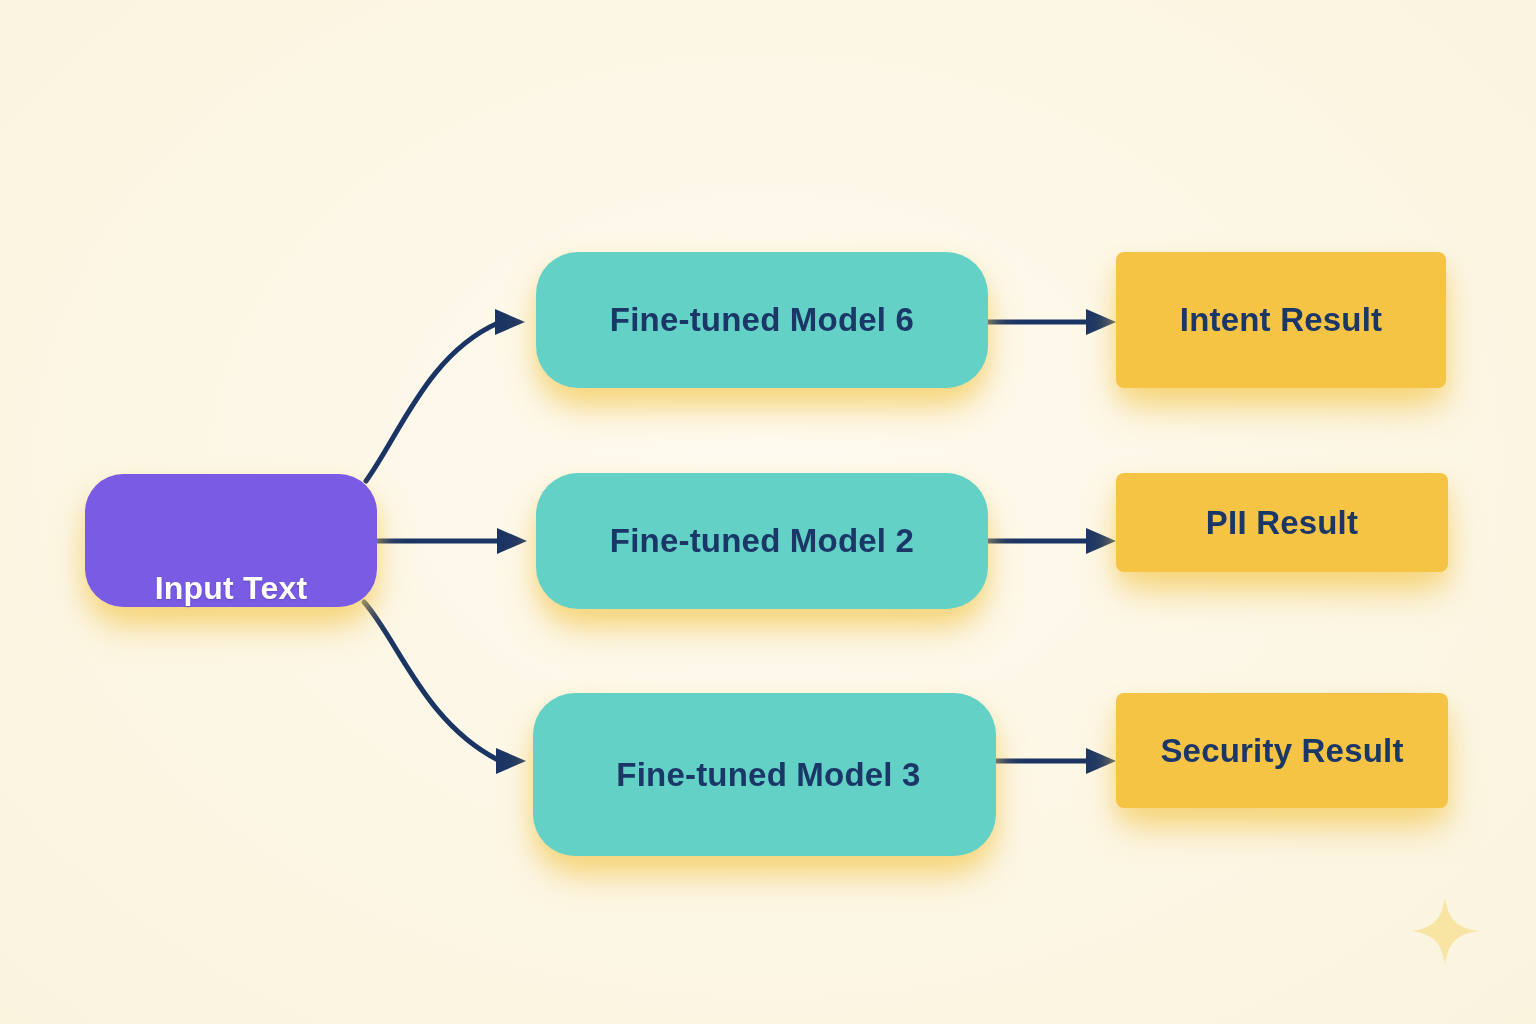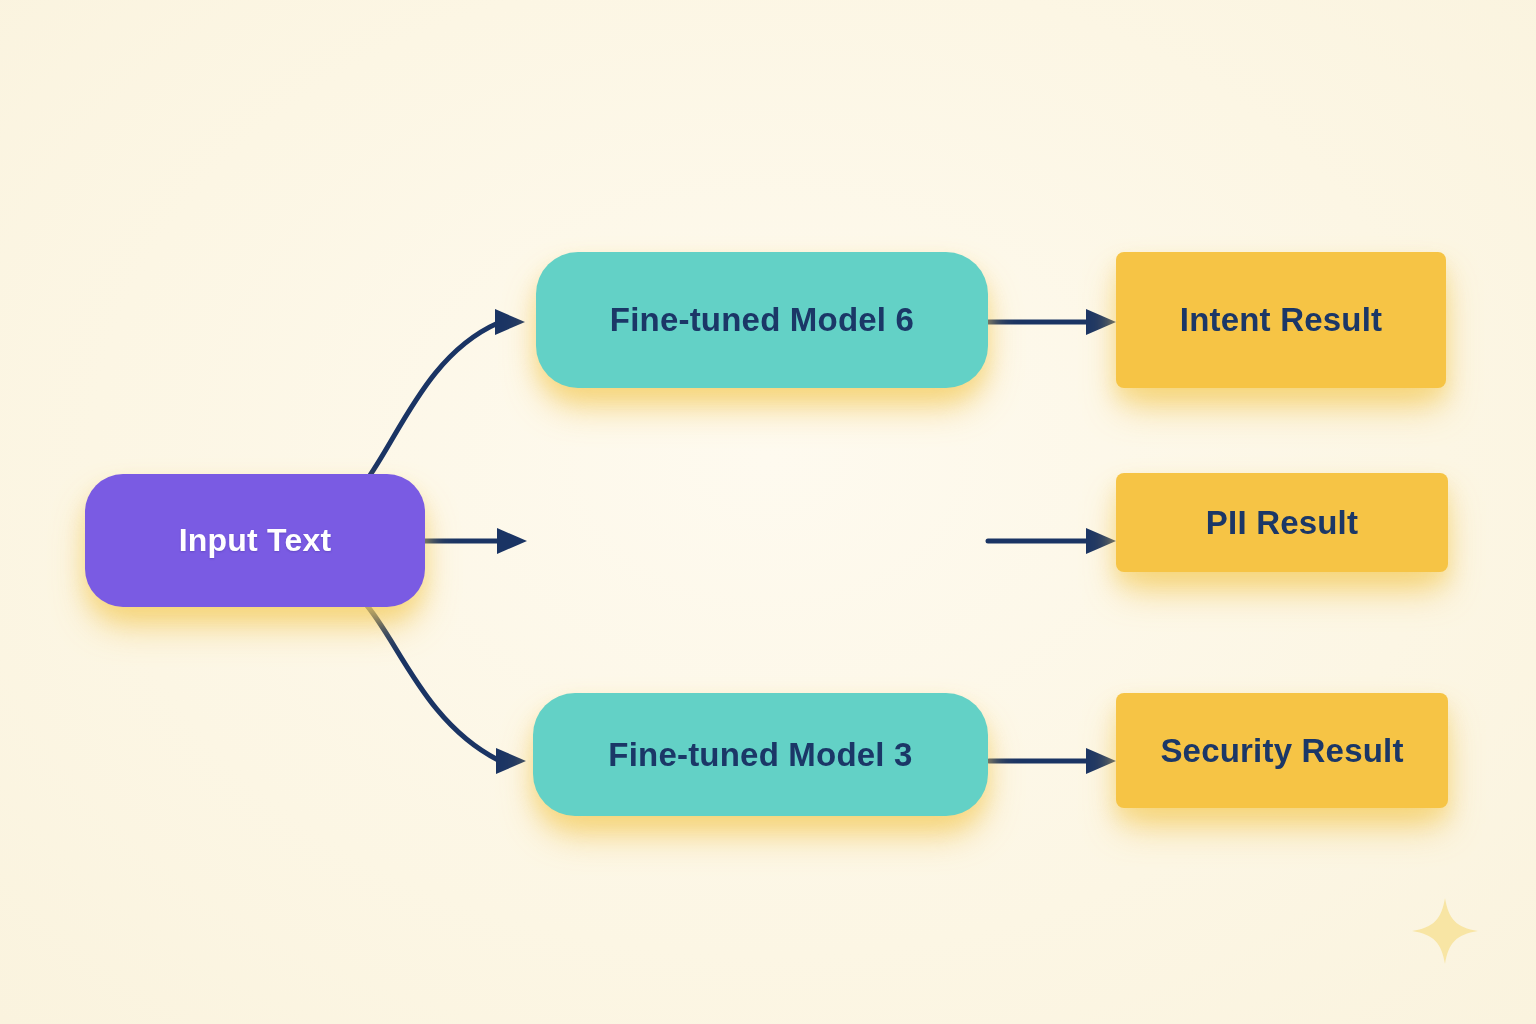"Fine-tuned Model 2" div.node { html: none -> <div> <span>Fine-tuned Model 2</span> </div> }
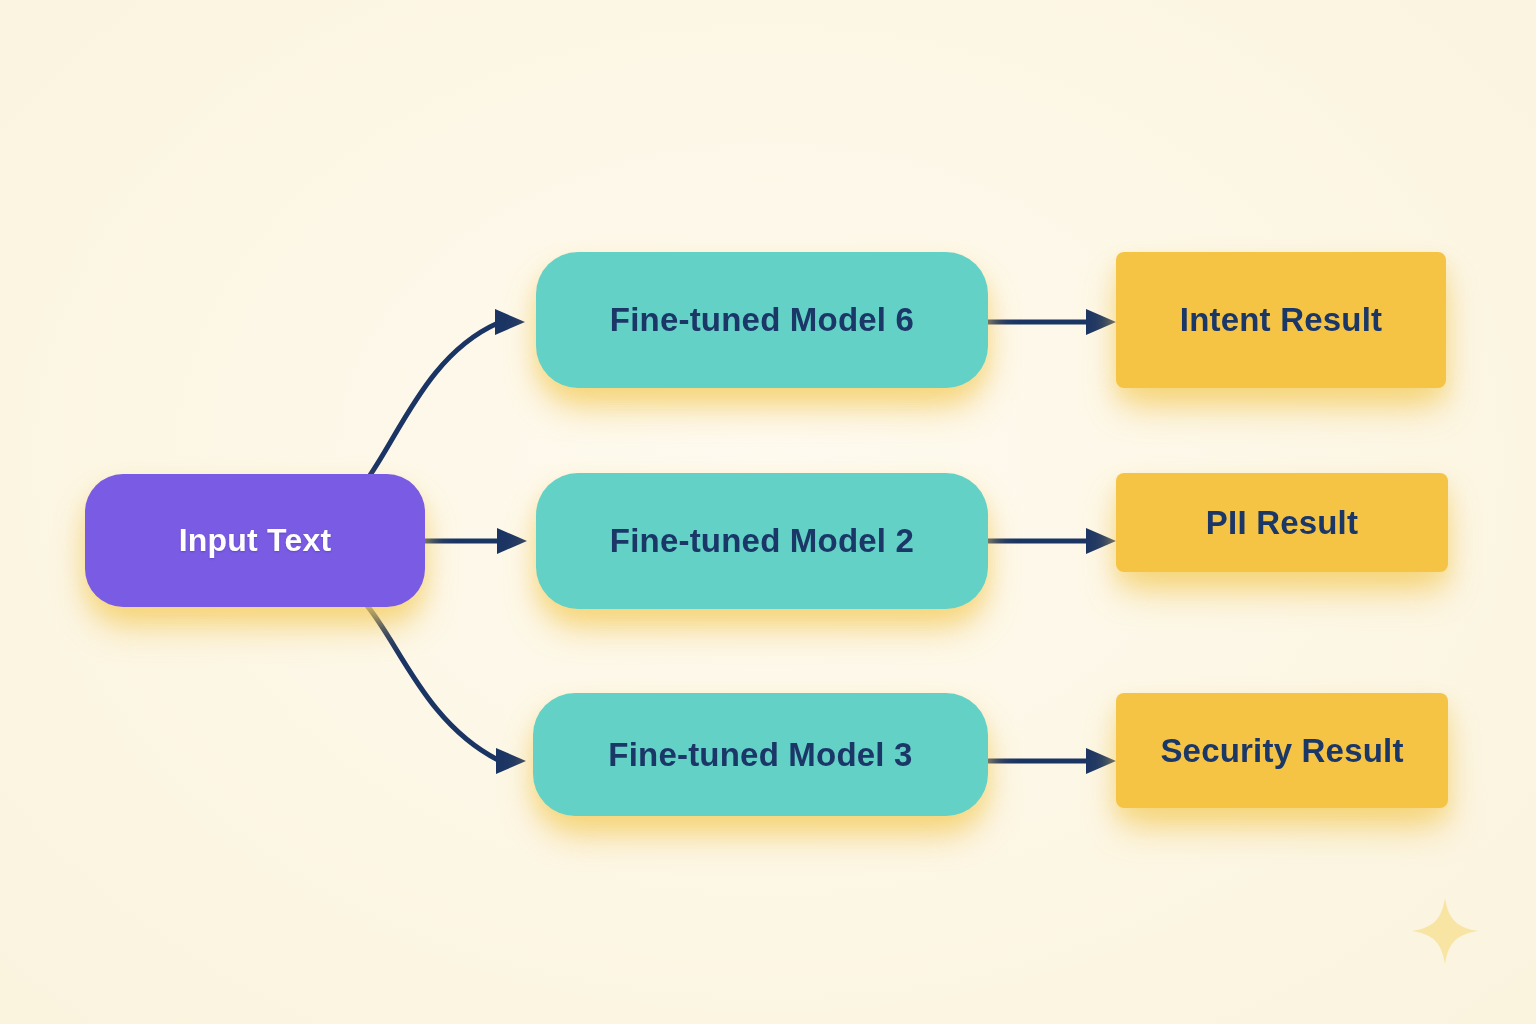"Input Text" .node-input { align-items: none -> flex-end; width: 340px -> 292px }
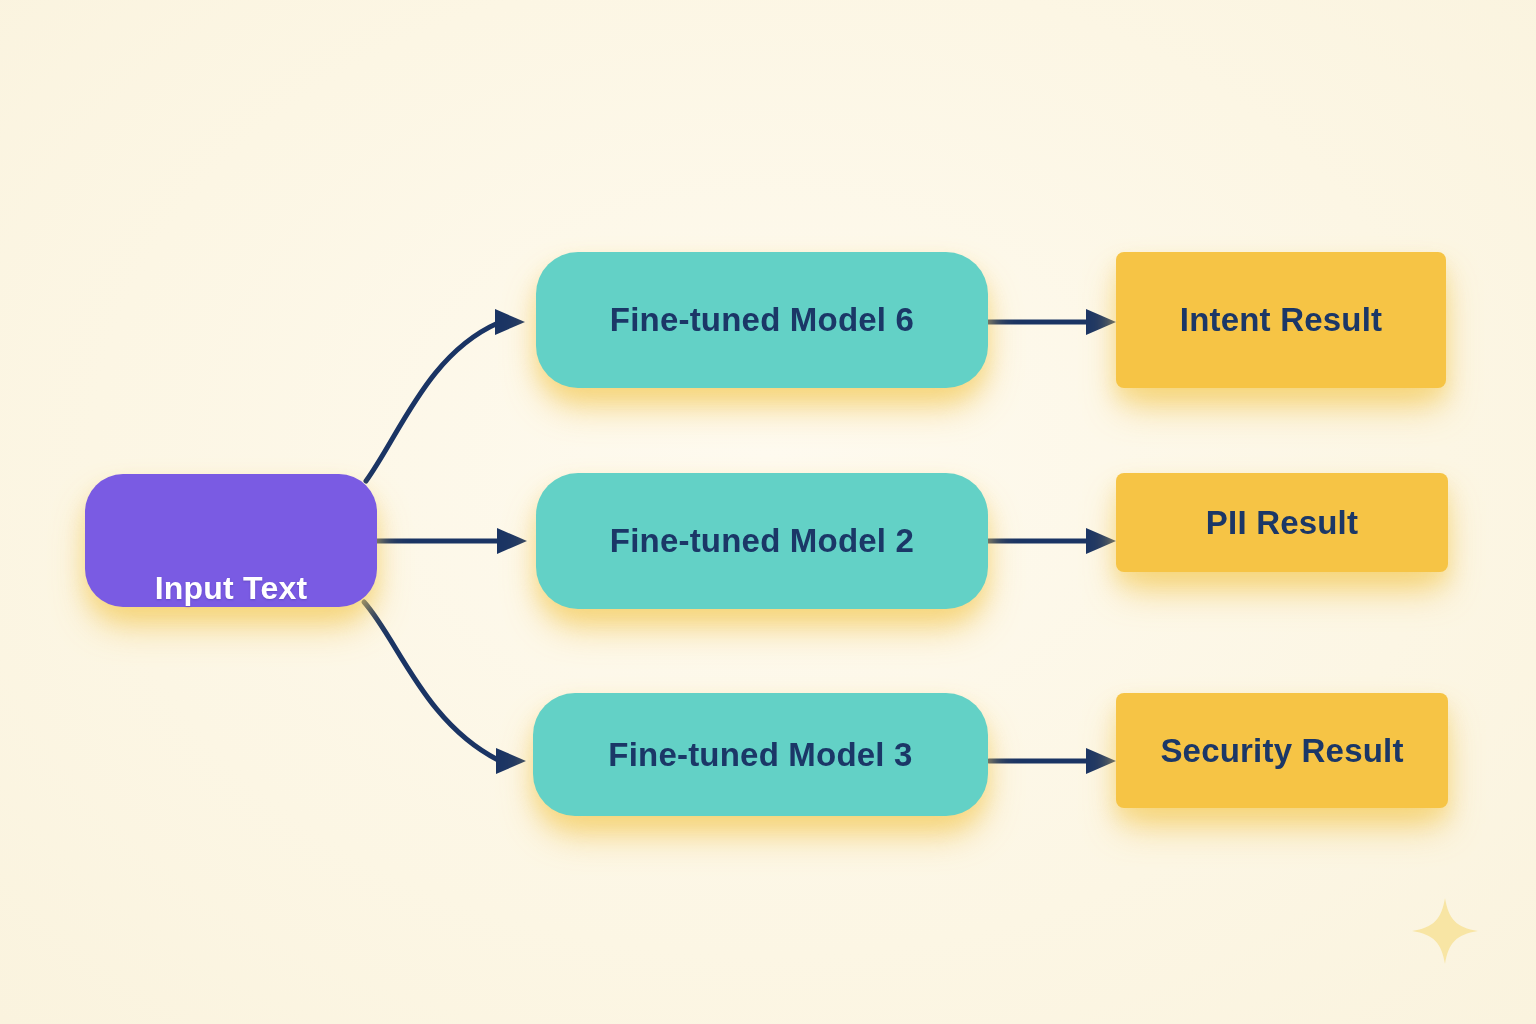"Fine-tuned Model 3" .node-model-3 { height: 123px -> 163px; padding-left: none -> 8px }
